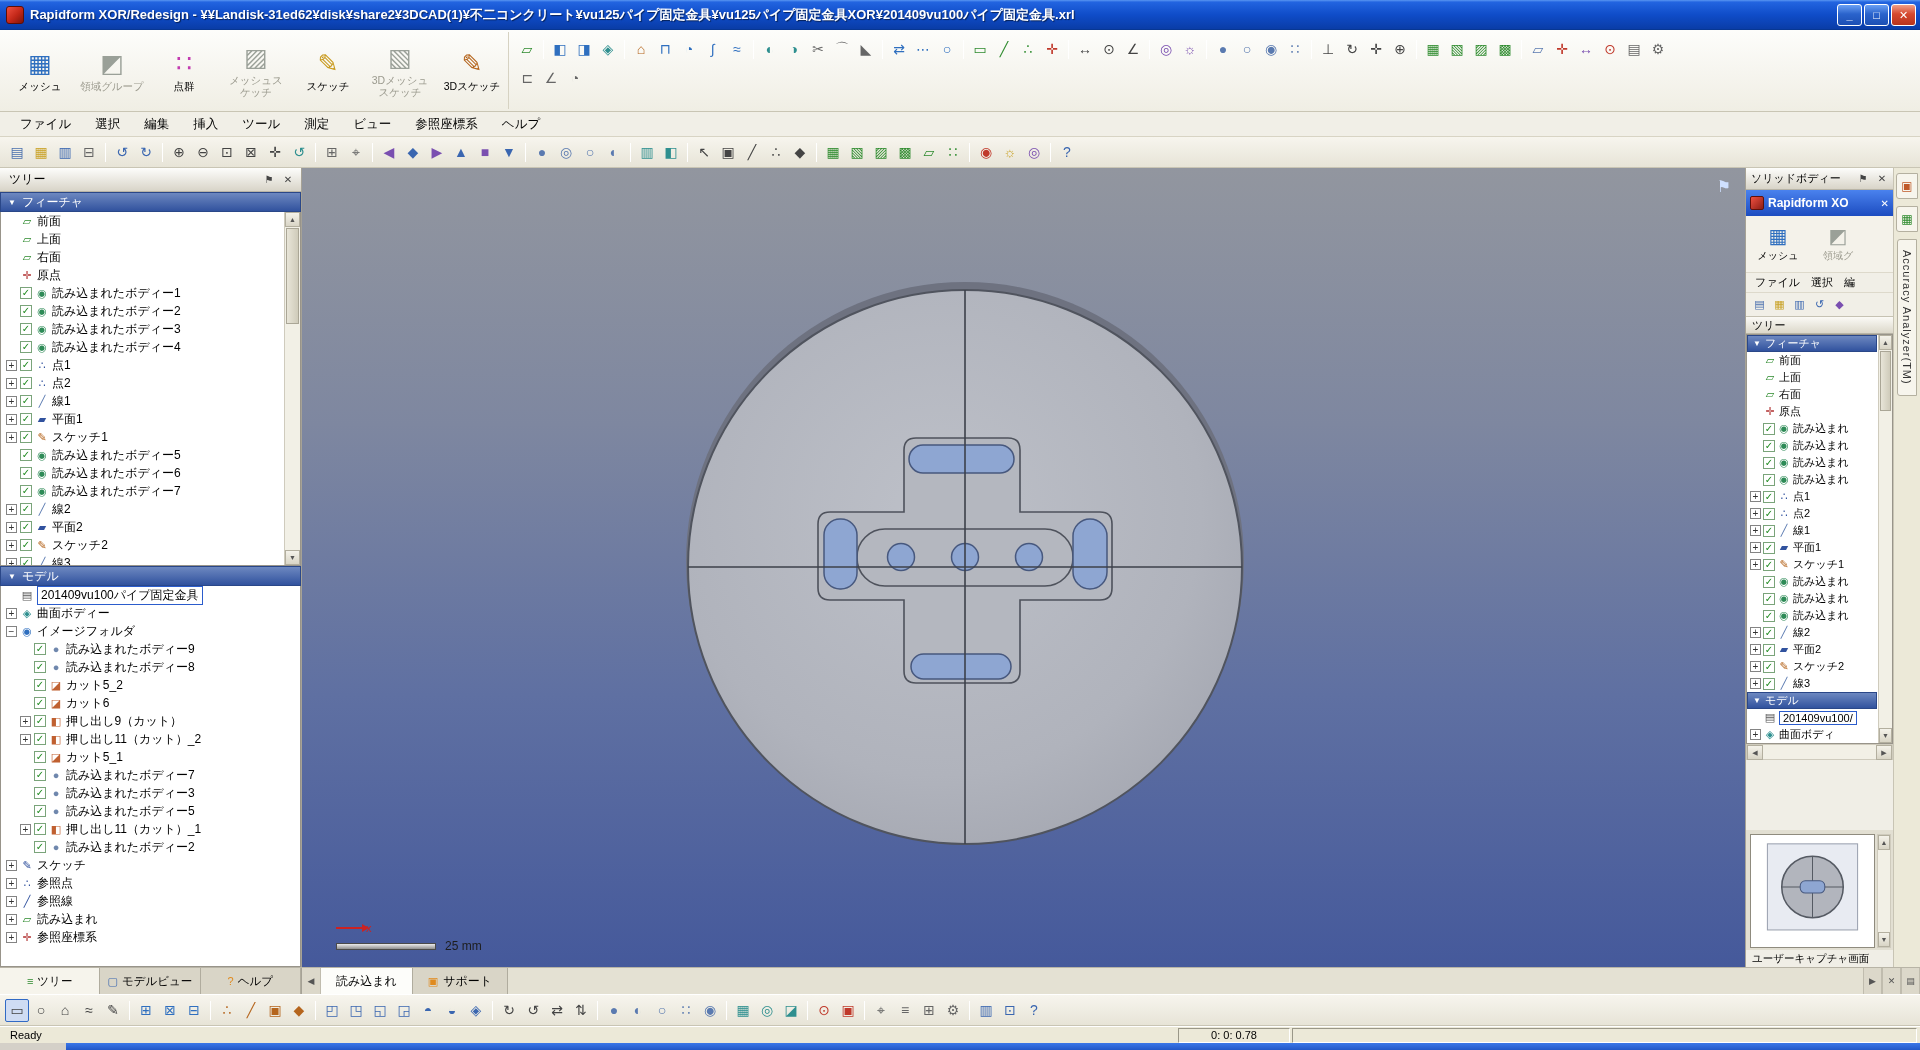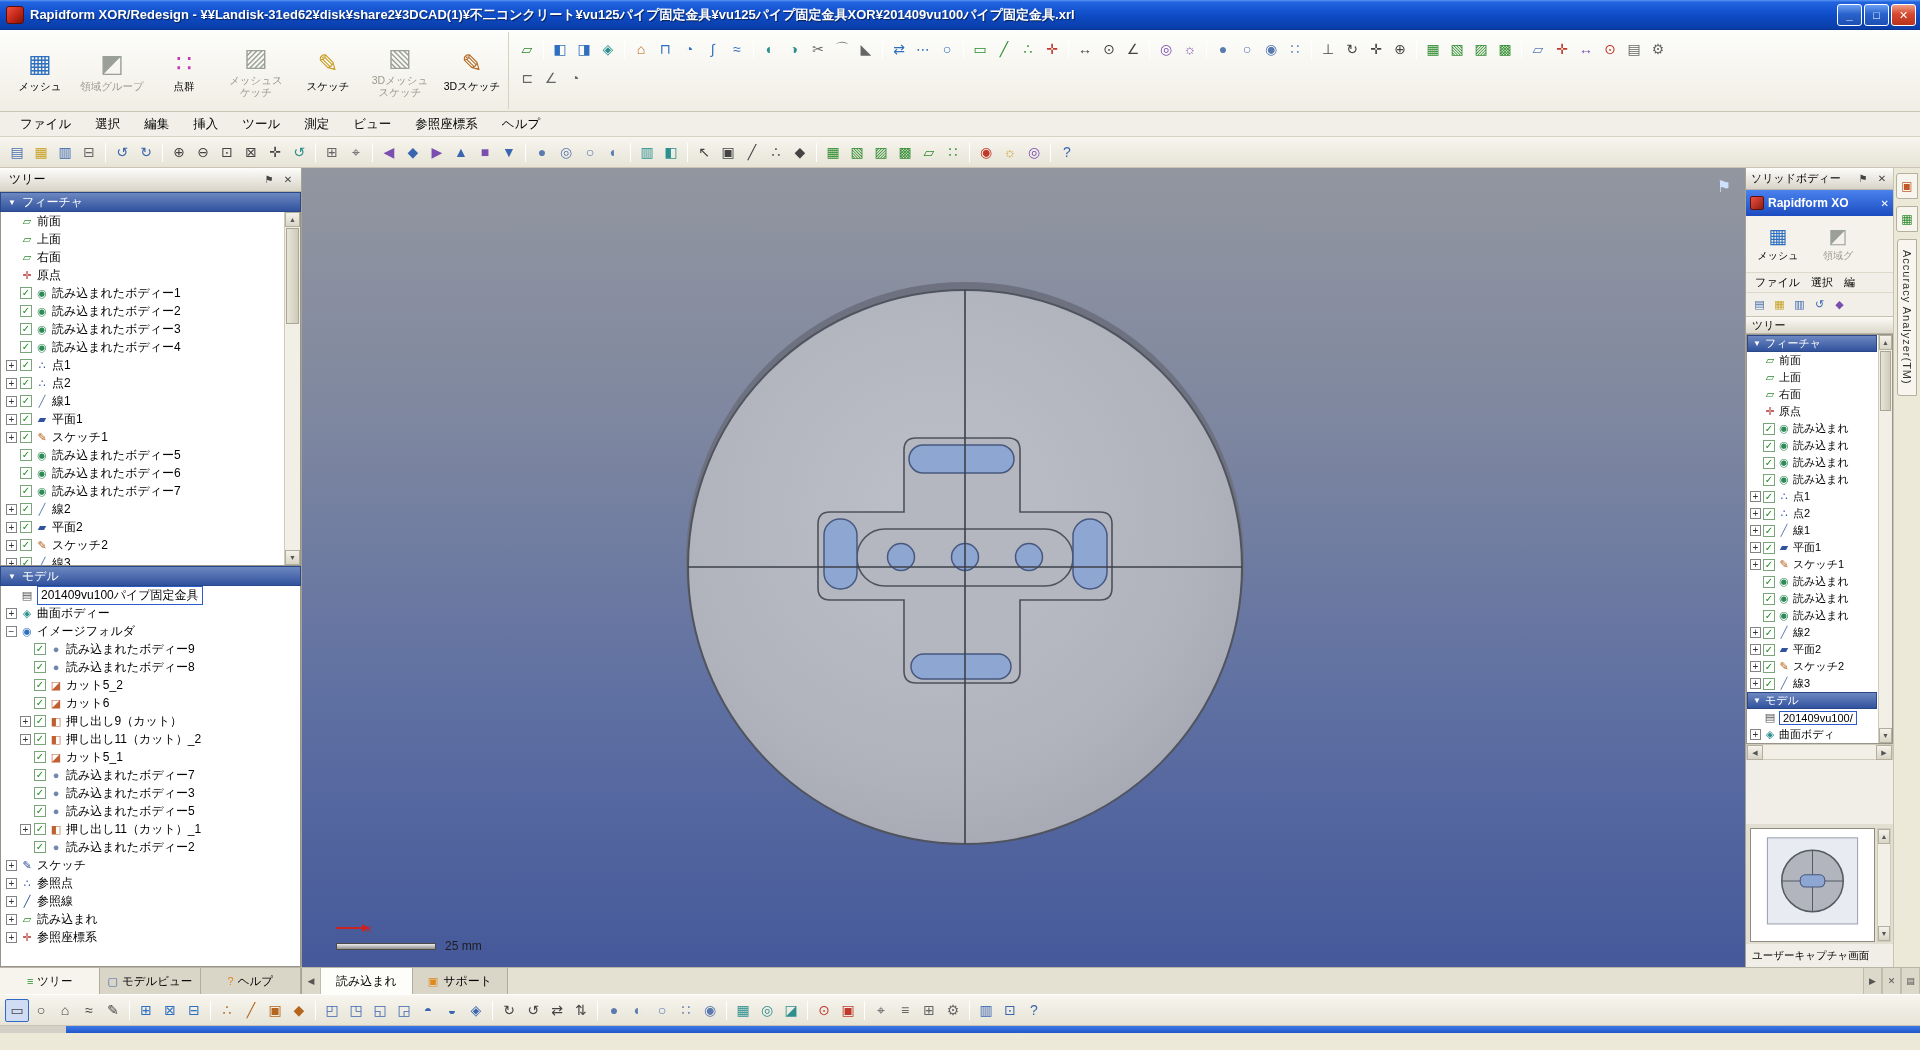"ユーザーキャプチャ画面" .rp-caption { height: 23px -> 17px }
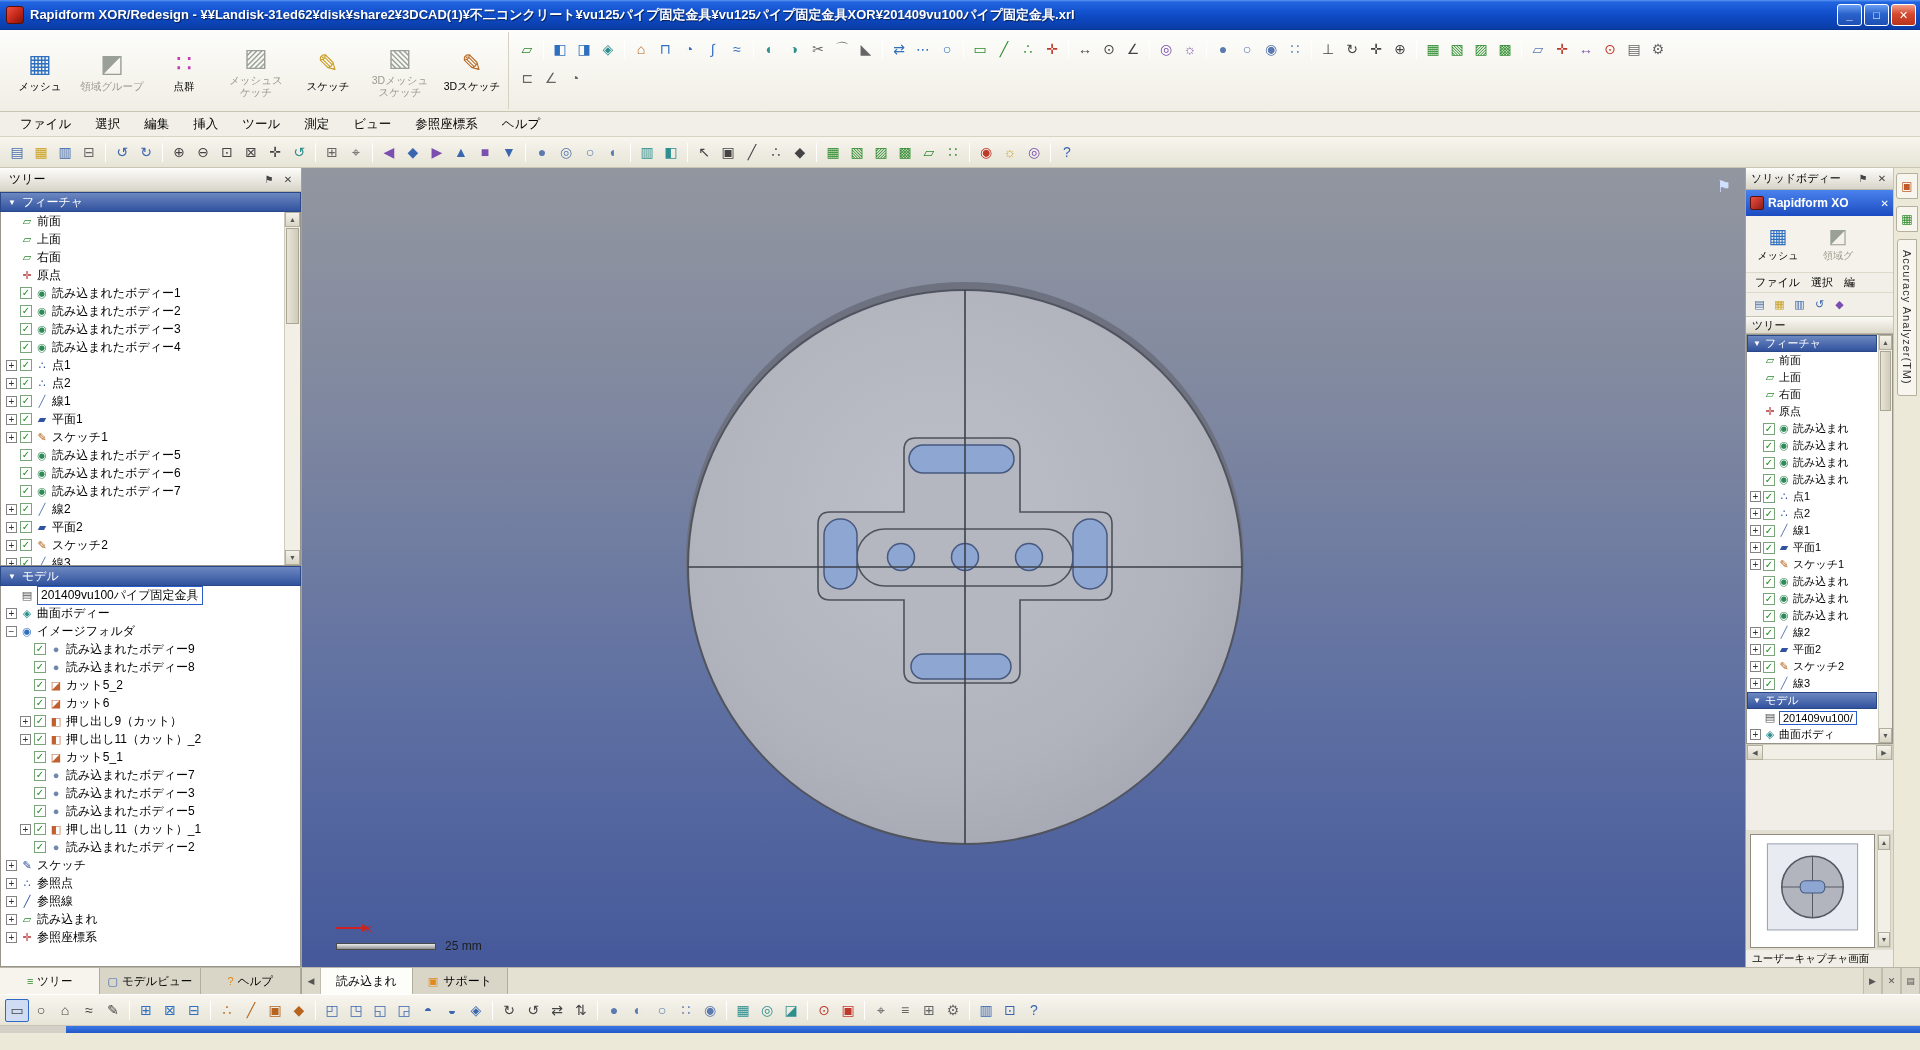"Ready" div.statusbar { html: none -> <div> <span>Ready</span> <span></span> <span>0: 0: 0.78</span> <span></span> </div> }
